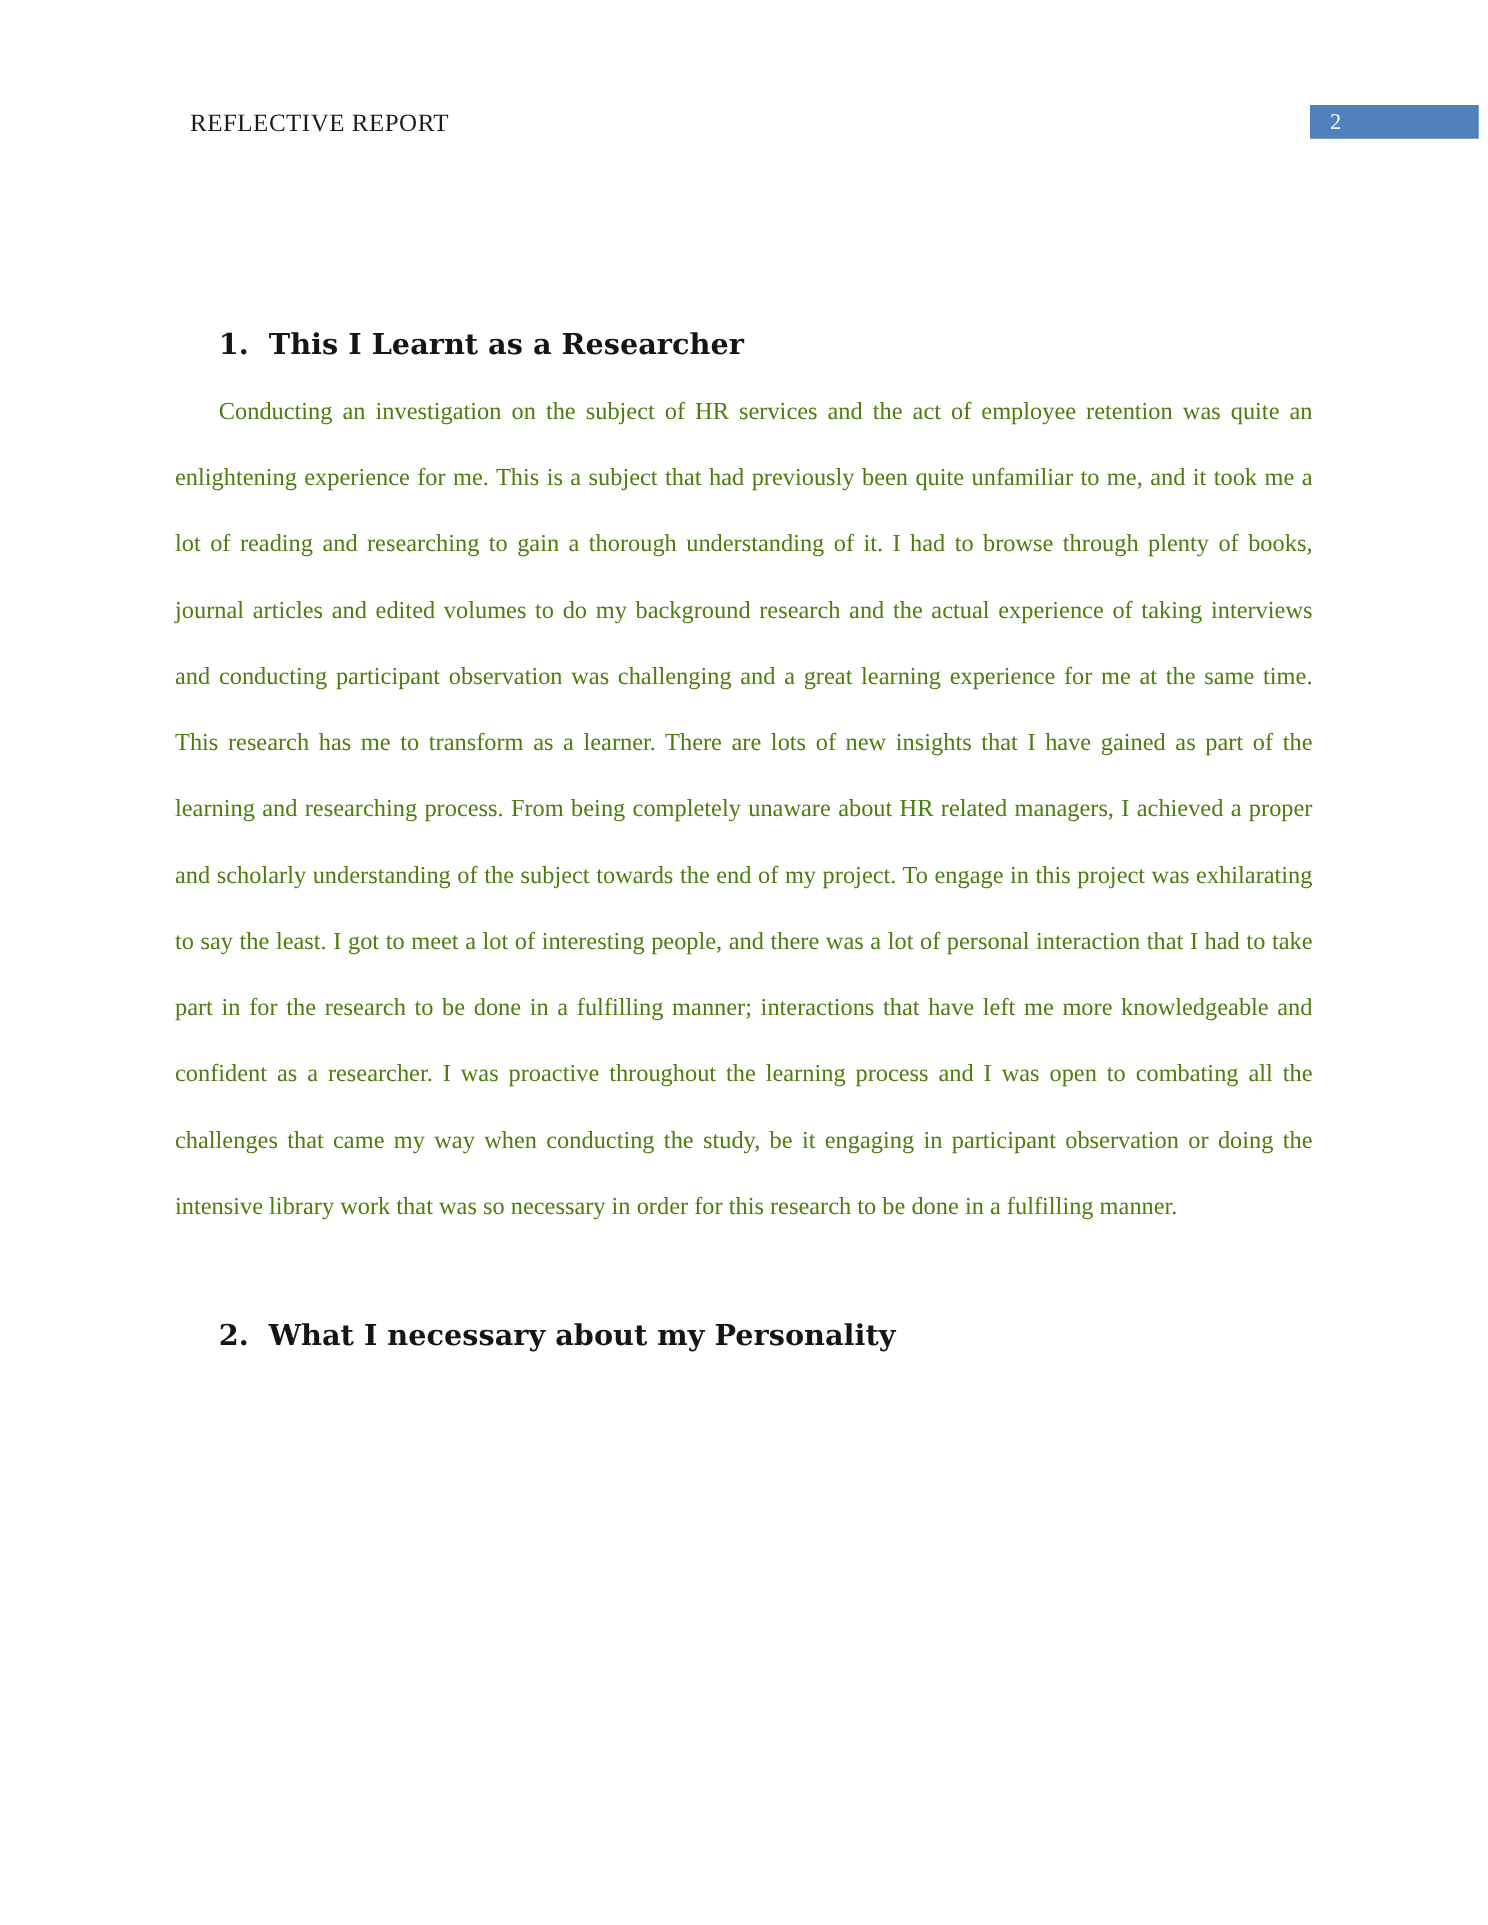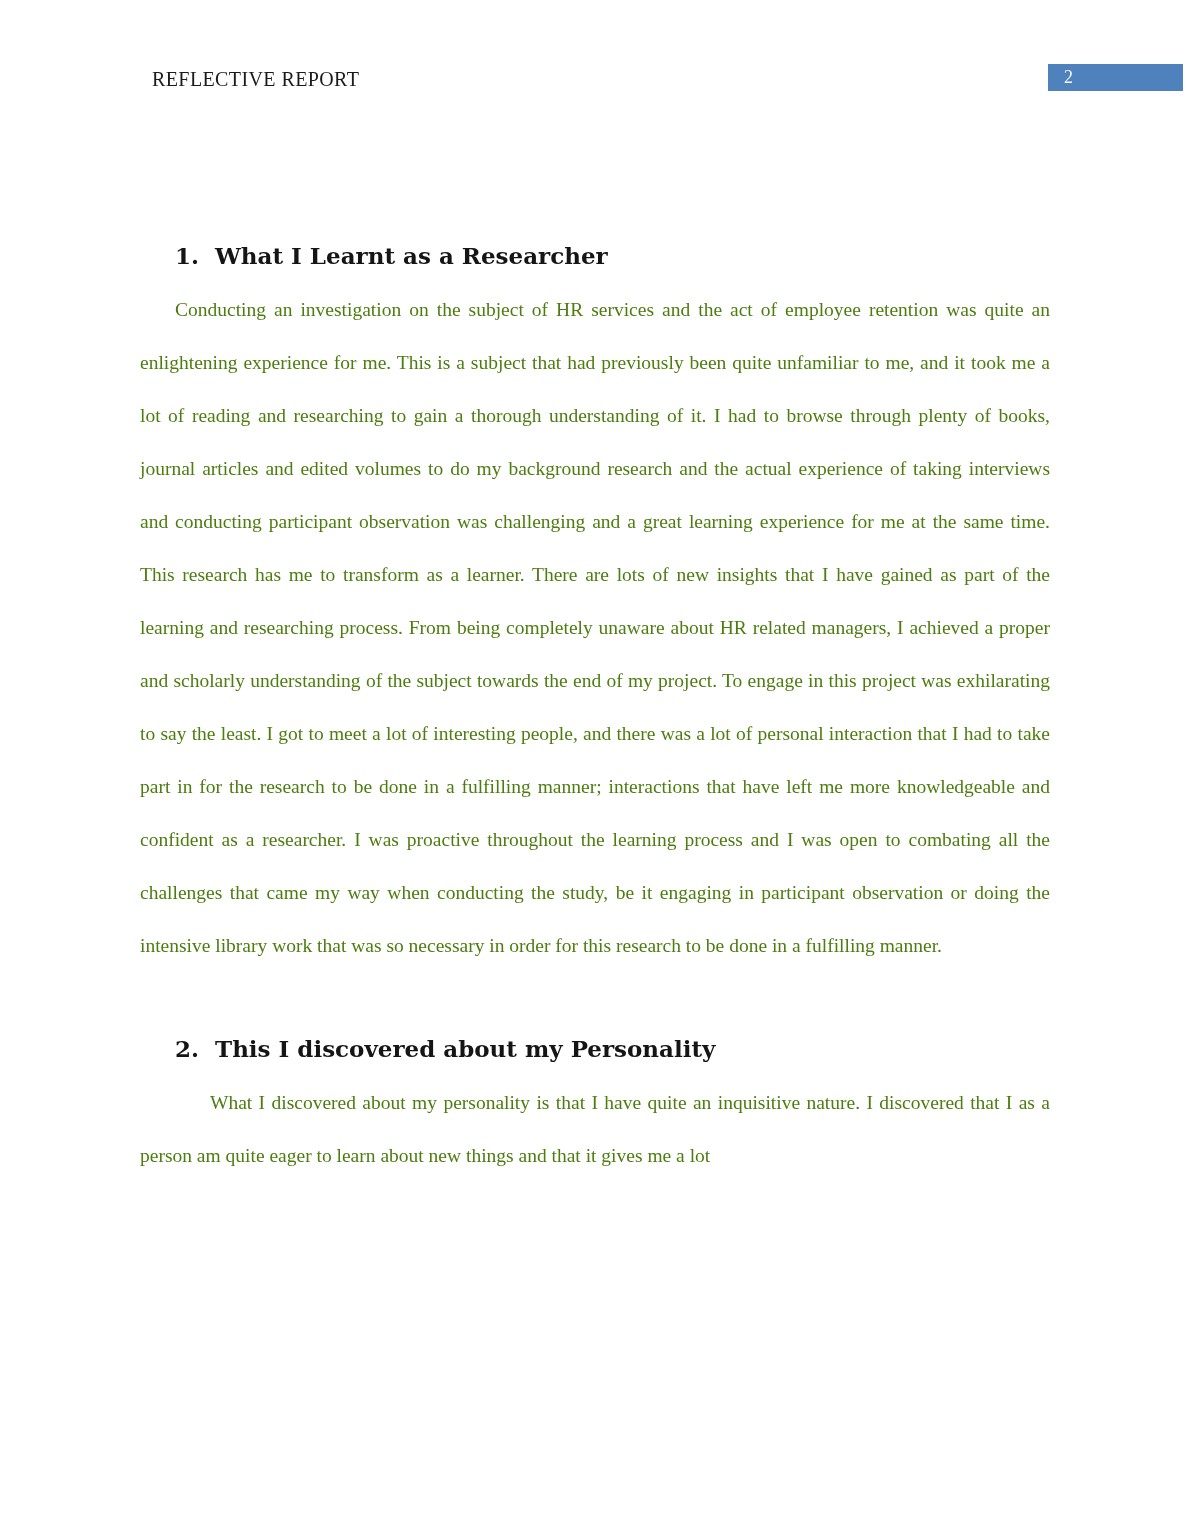"REFLECTIVE REPORT" .page-header { padding: 64px 7px 0 152px -> 84px 7px 0 152px }
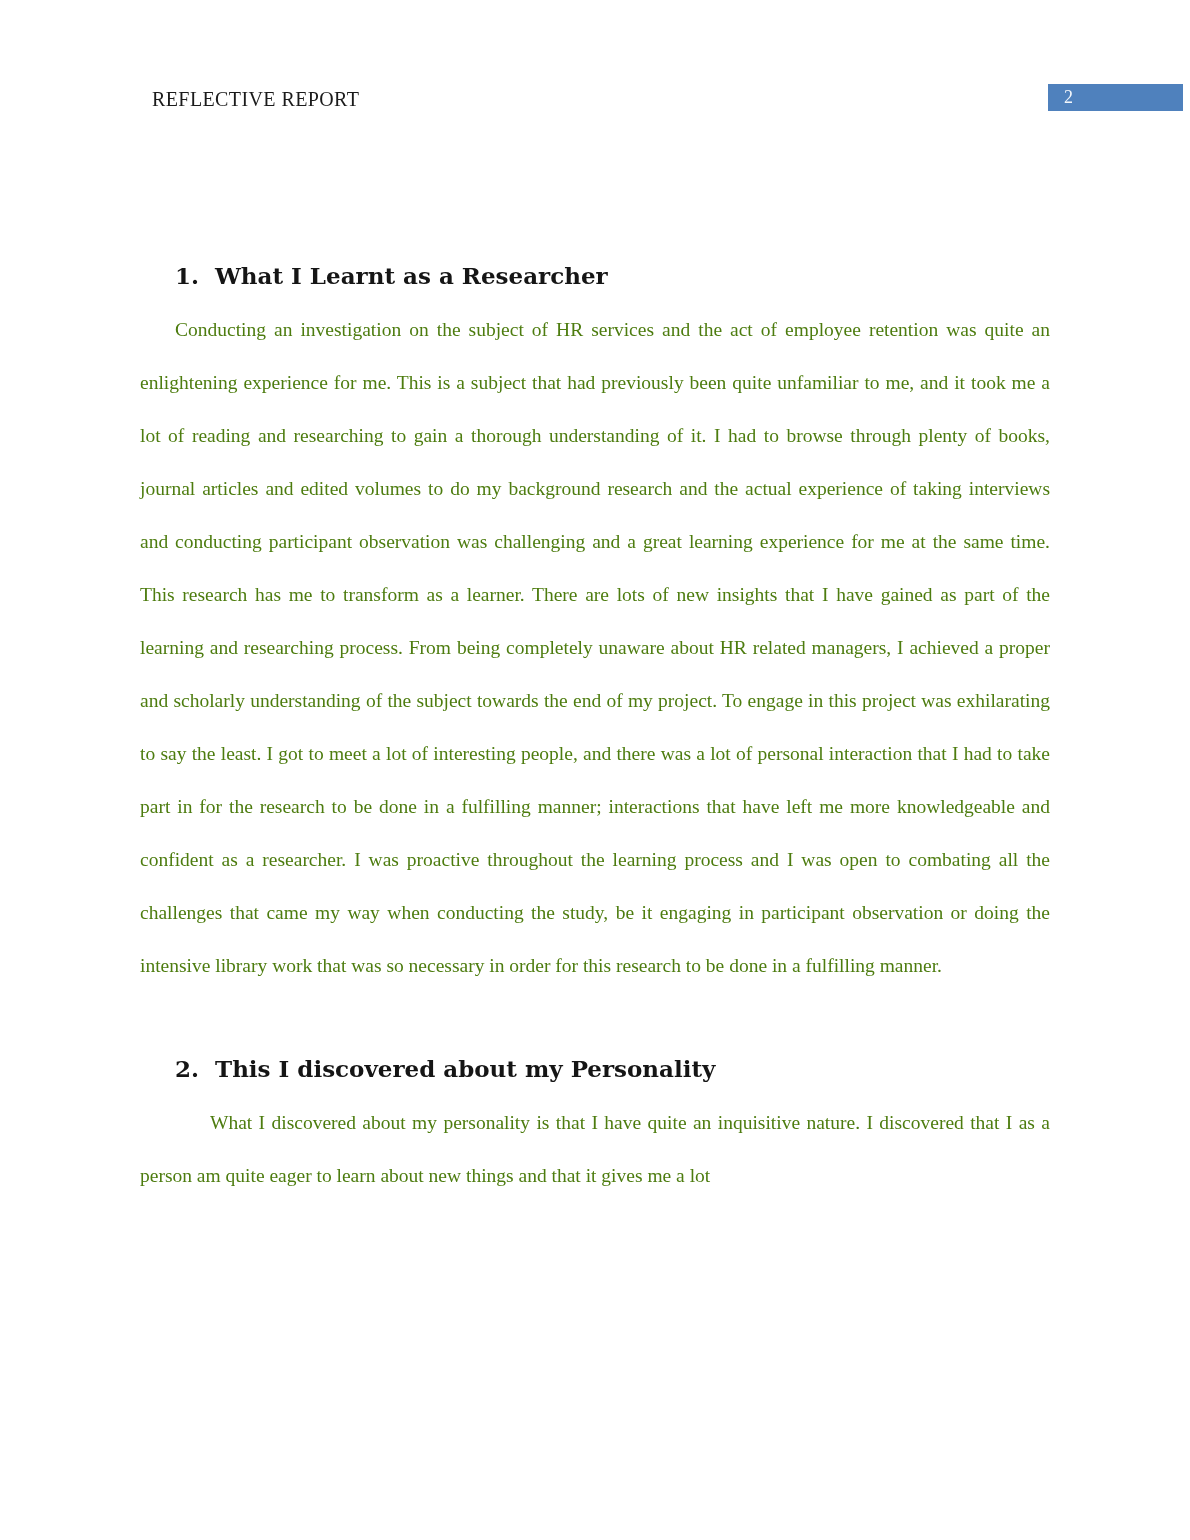"What I Learnt as a" span { text: What -> This }
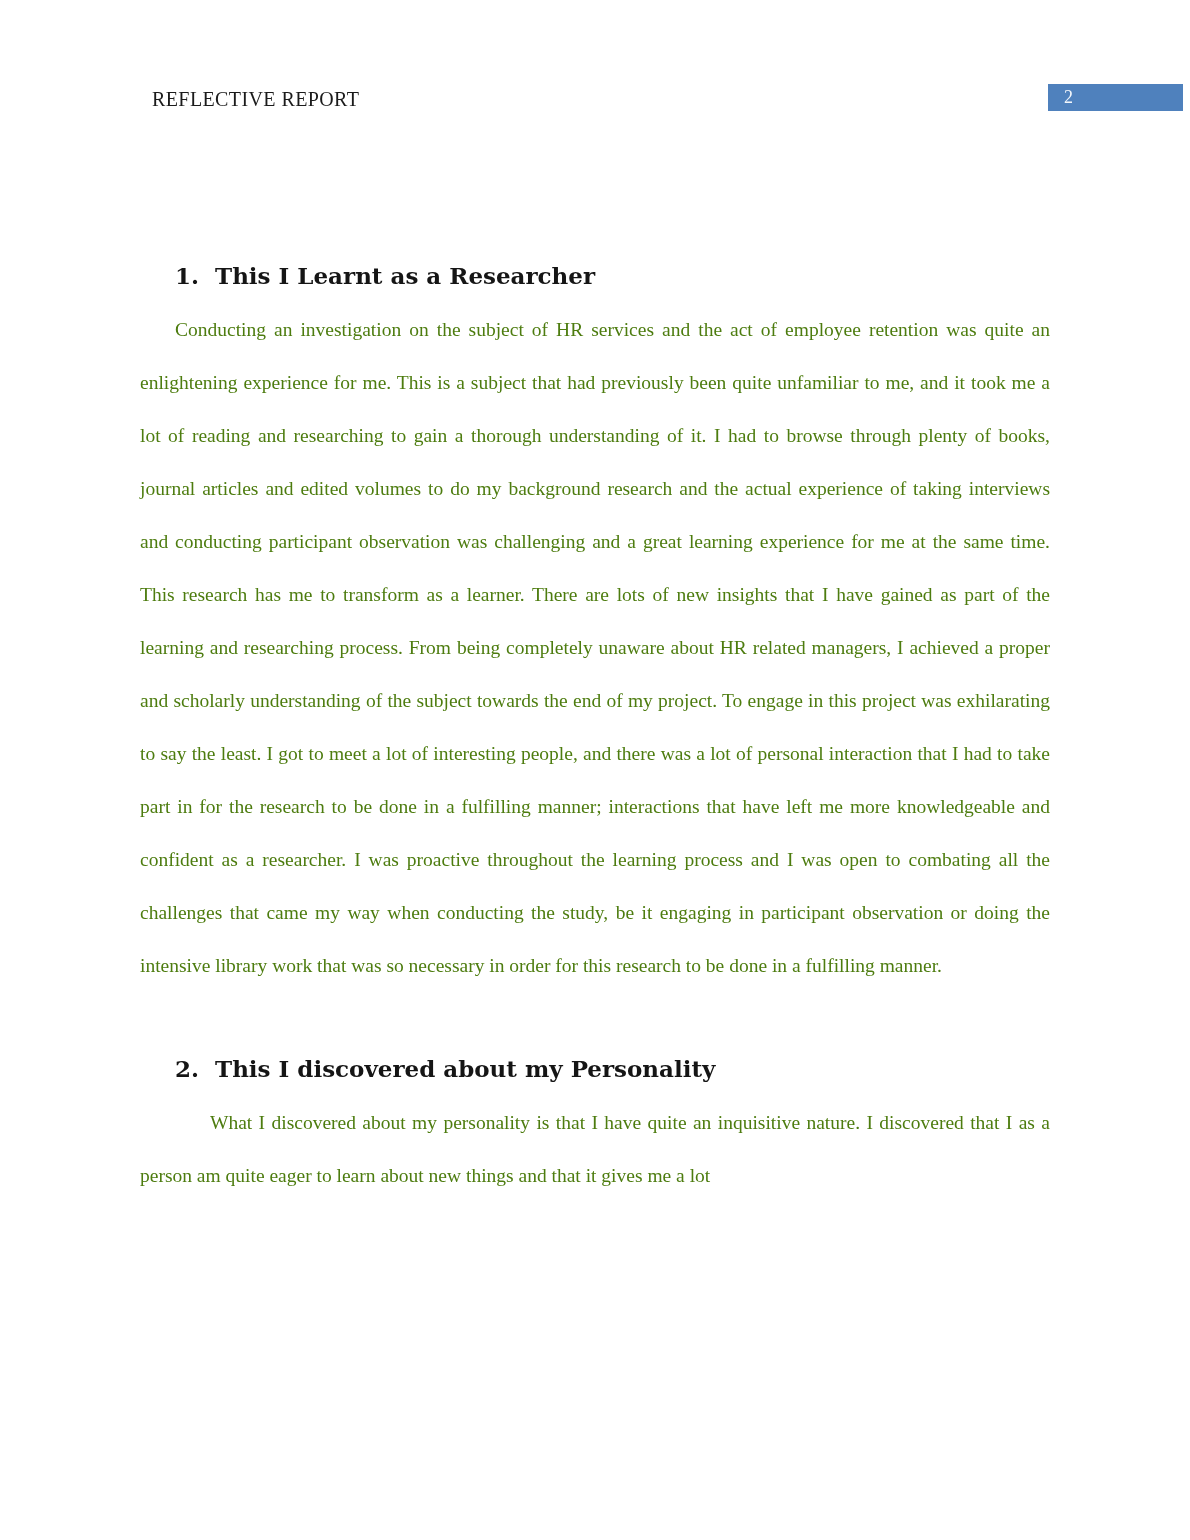"This I discovered about my" span { text: This I discovered -> What I necessary }
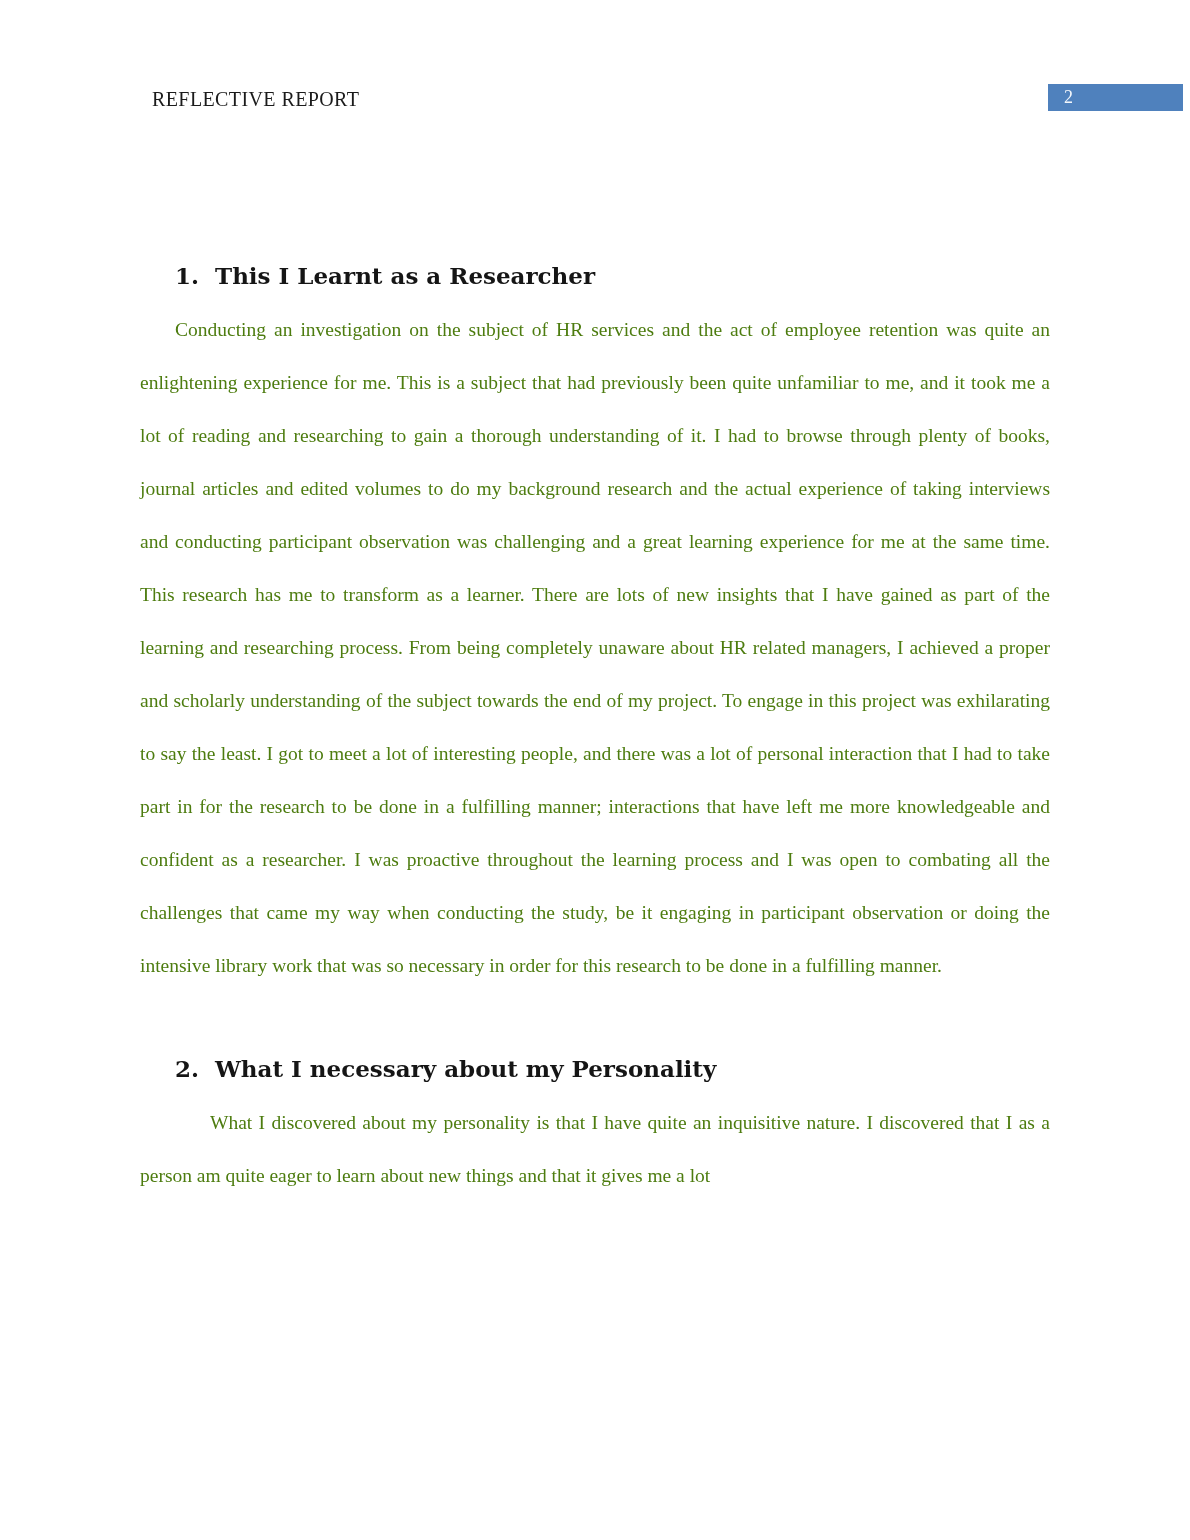"What I discovered about my" p.body-paragraph { html: <p>What I discovered about my personality is that I have quite an inquisitive nature. I discovered that I as a person am quite eager to learn about new things and that it gives me a lot</p> -> none }
